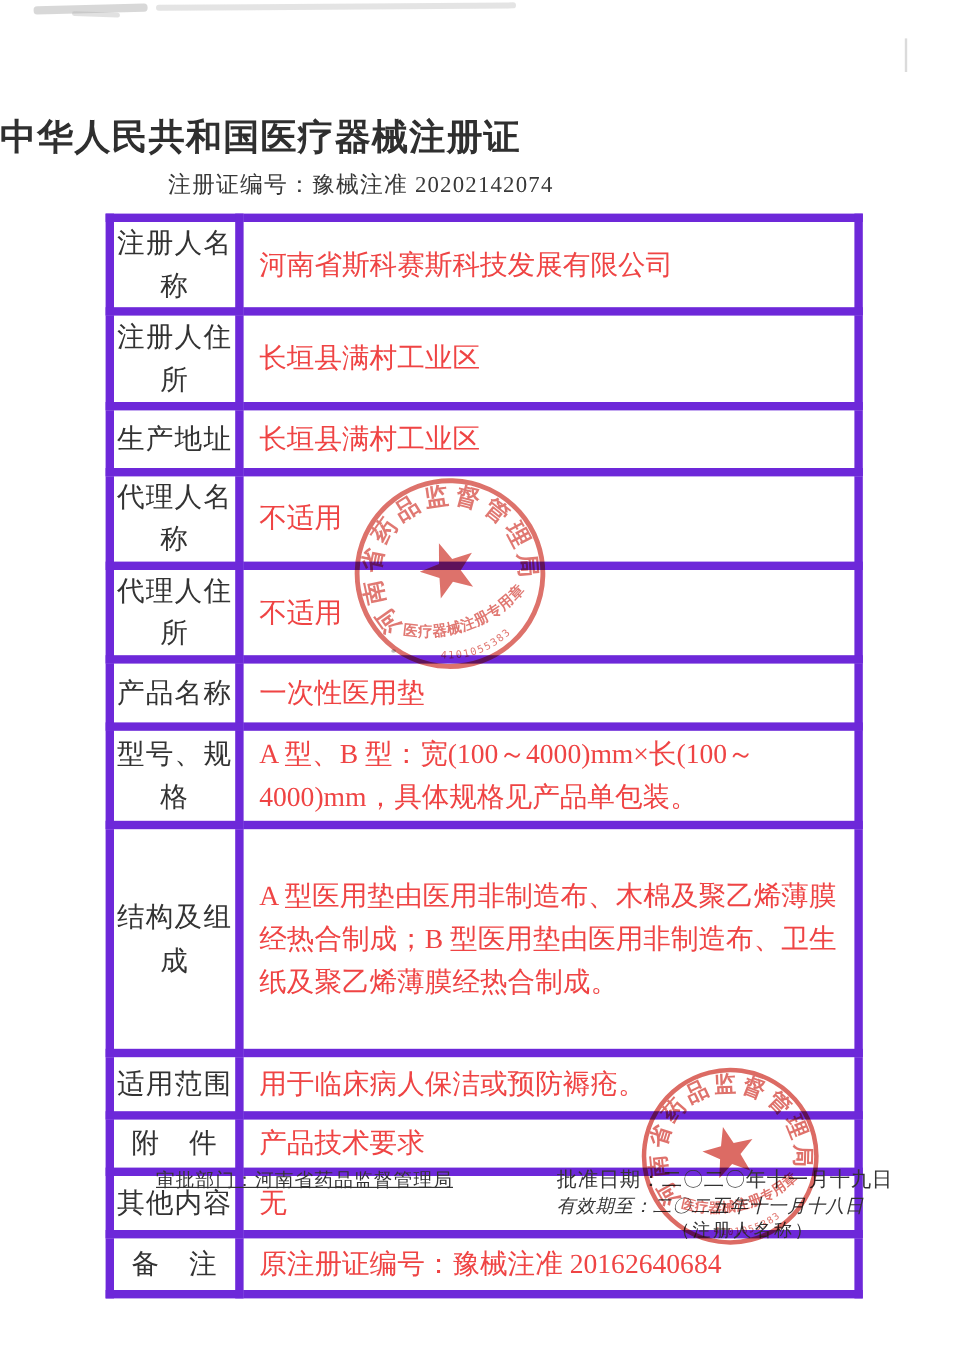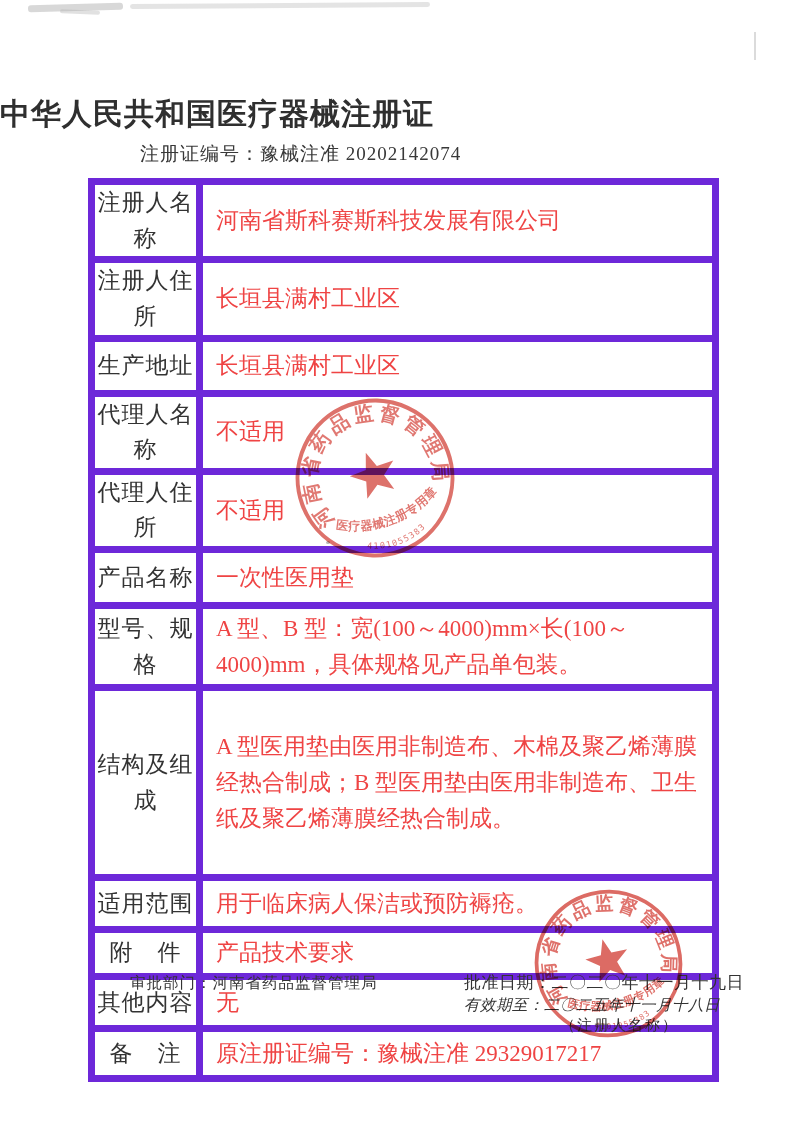"审批部门：河南省药品监督管理局" .footer-dept { text-decoration: none -> underline }
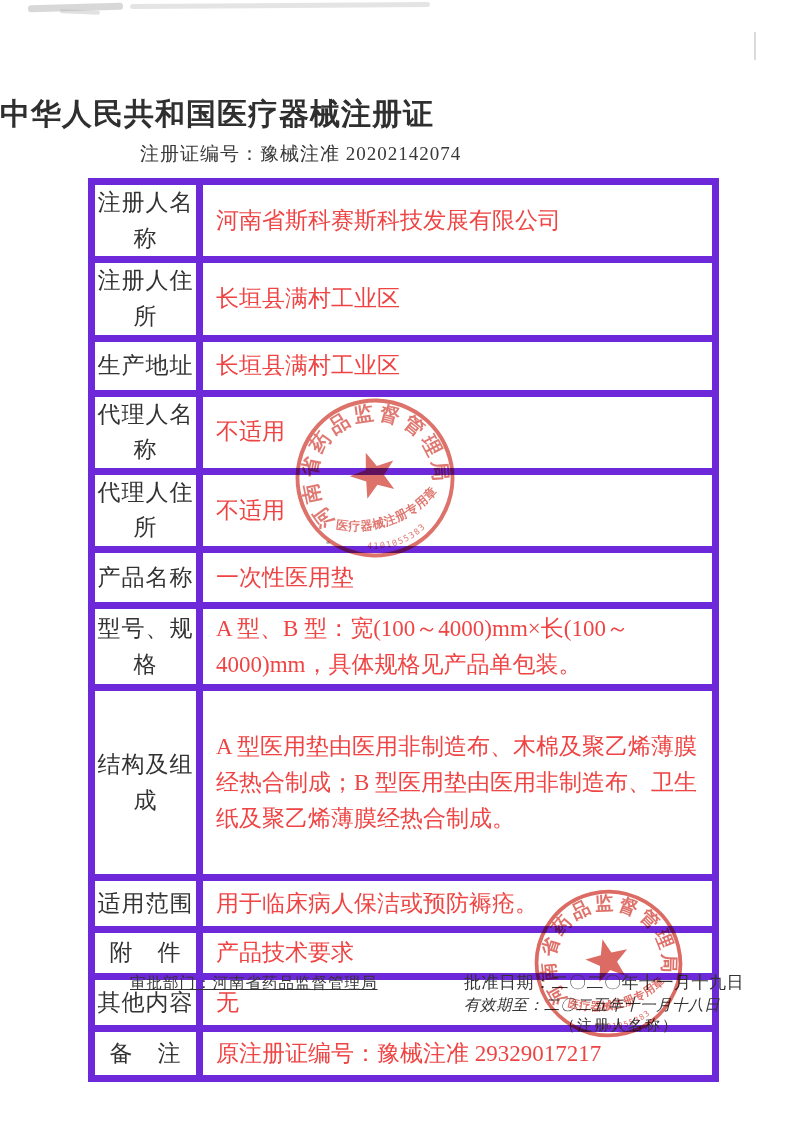"原注册证编号：豫械注准 29329017217" td.val { text: 29329017217 -> 20162640684 }
